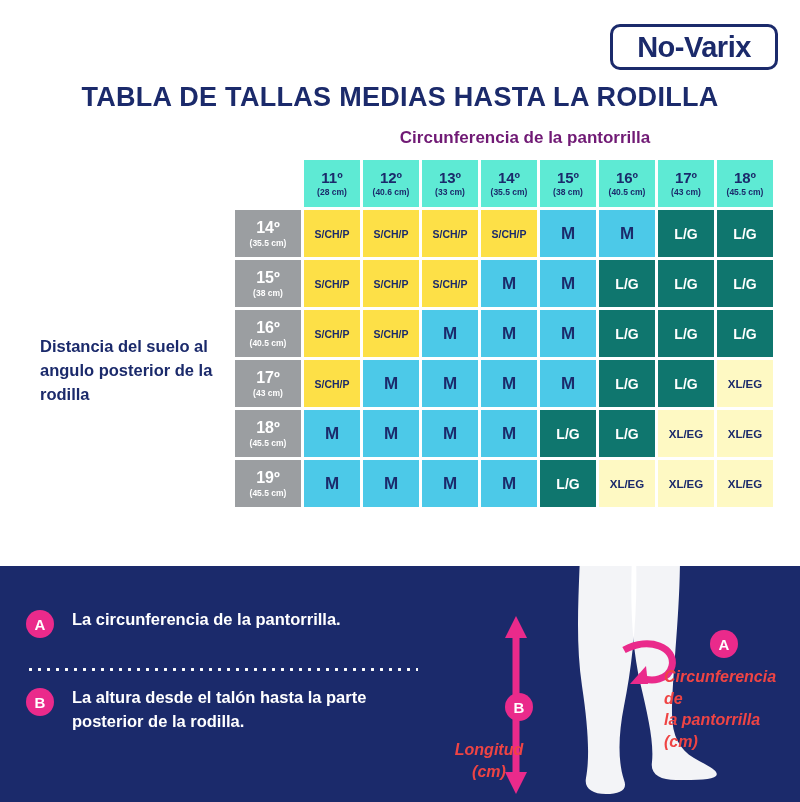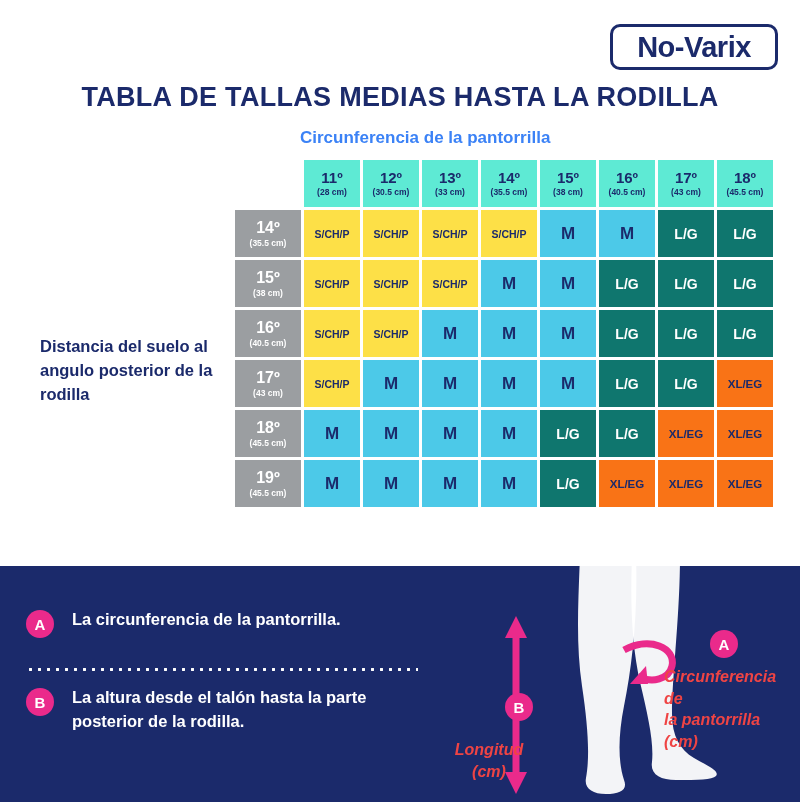"Circunferencia de la pantorrilla" #coltitle { color: #3b82f6 -> #701a75; text-align: left -> center }
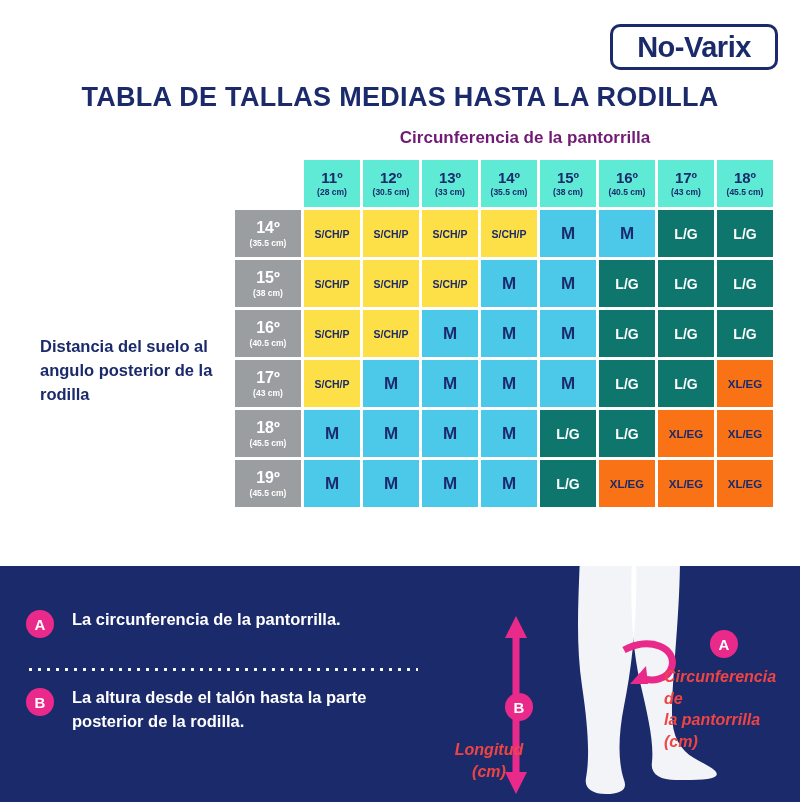"(30.5 cm)" span.hsub { text: 30.5 -> 40.6 }
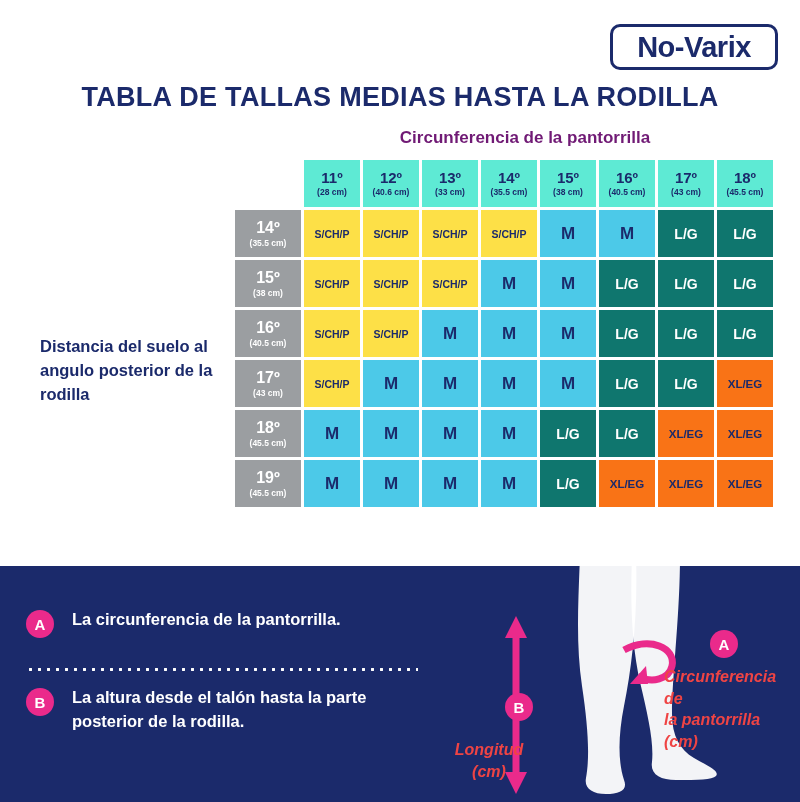"XL/EG" td.c-xl { background: #f97316 -> #fef9c3 }
